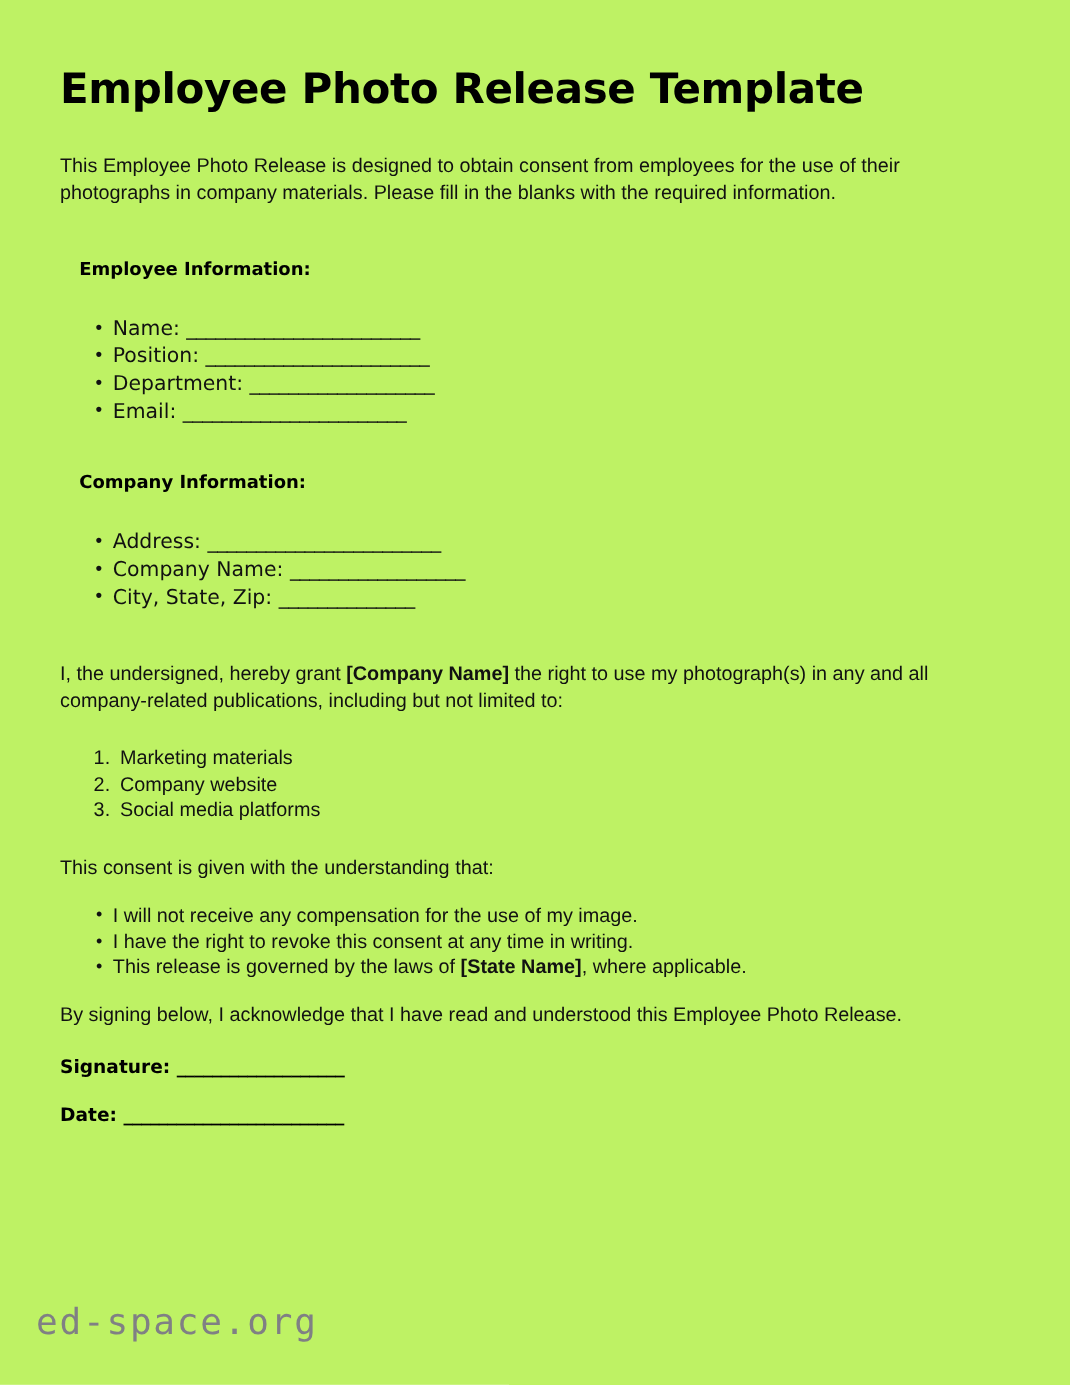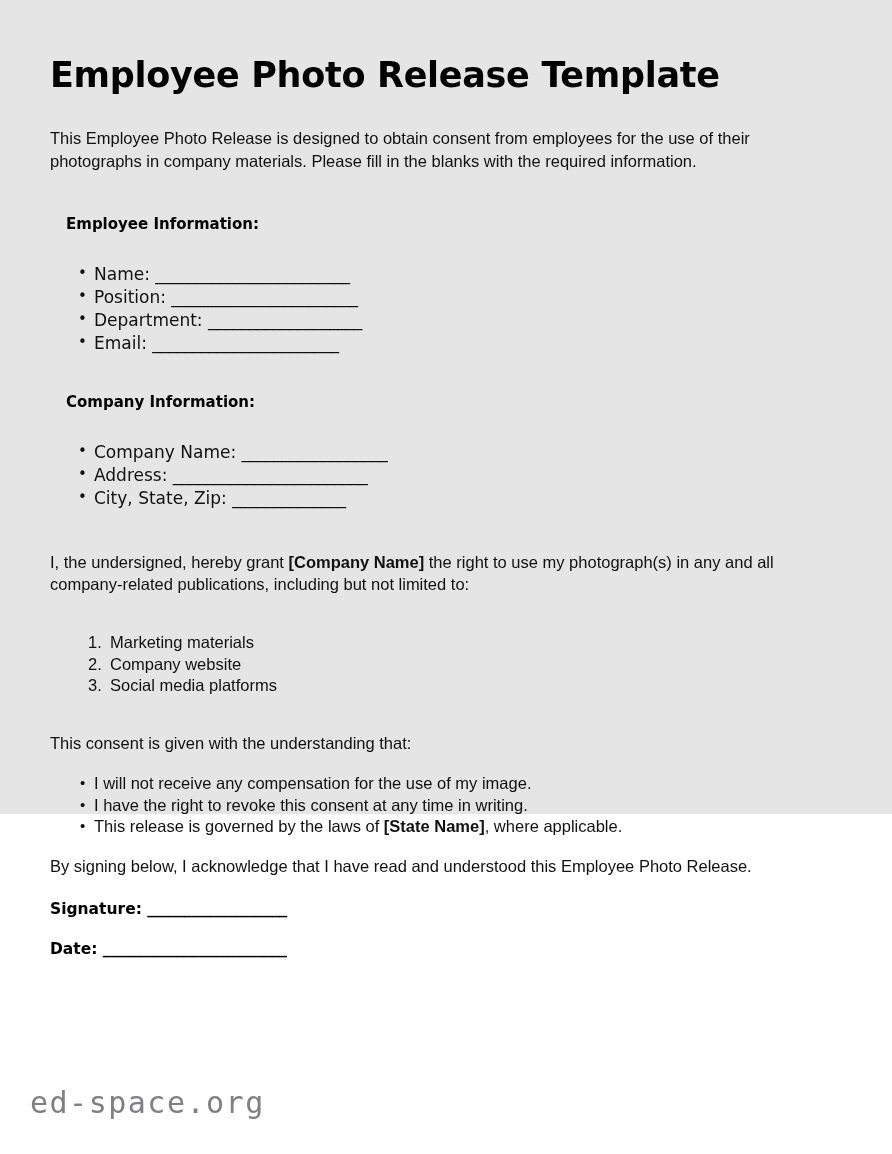"Employee Photo Release Template" .page { background: #e5e5e5 -> #bef264; height: 814px -> 1154px }
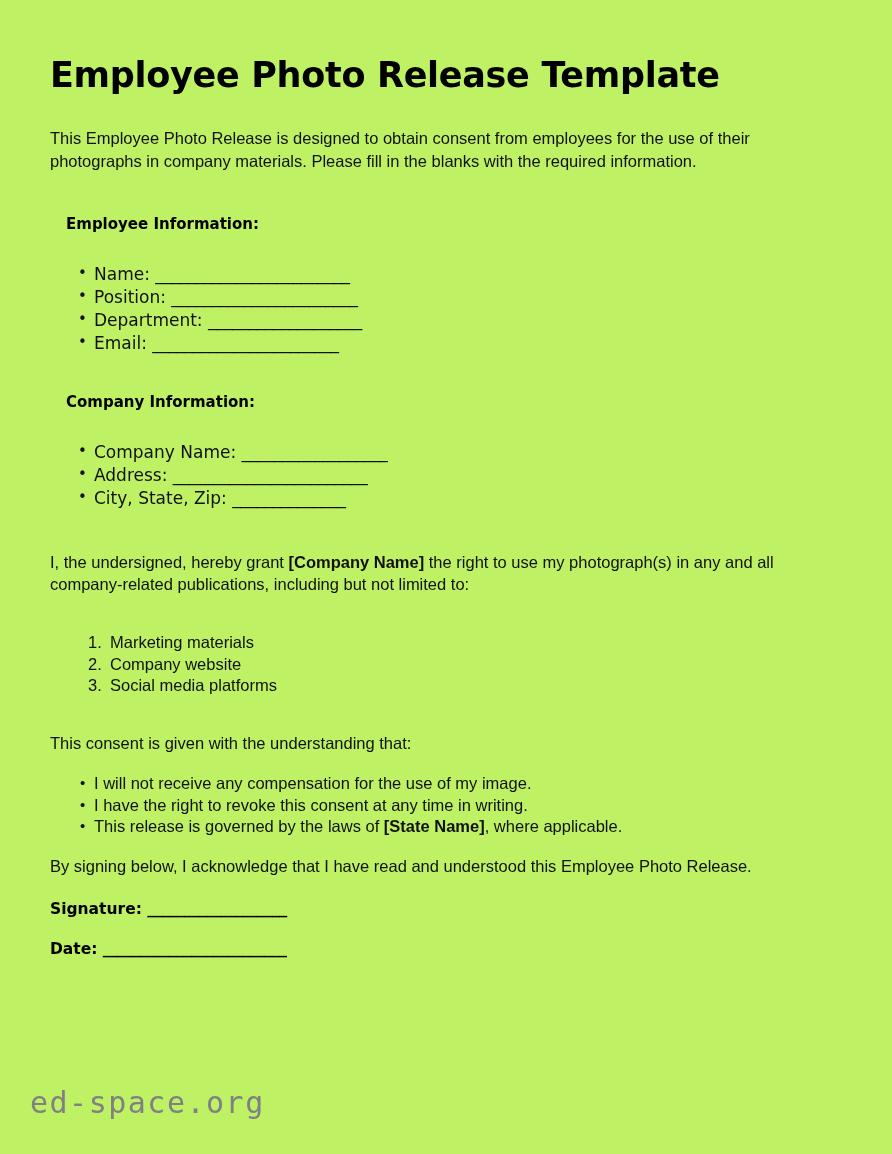"Company Name: __________________" li { order: before "Address: ________________________" -> after "Address: ________________________" }
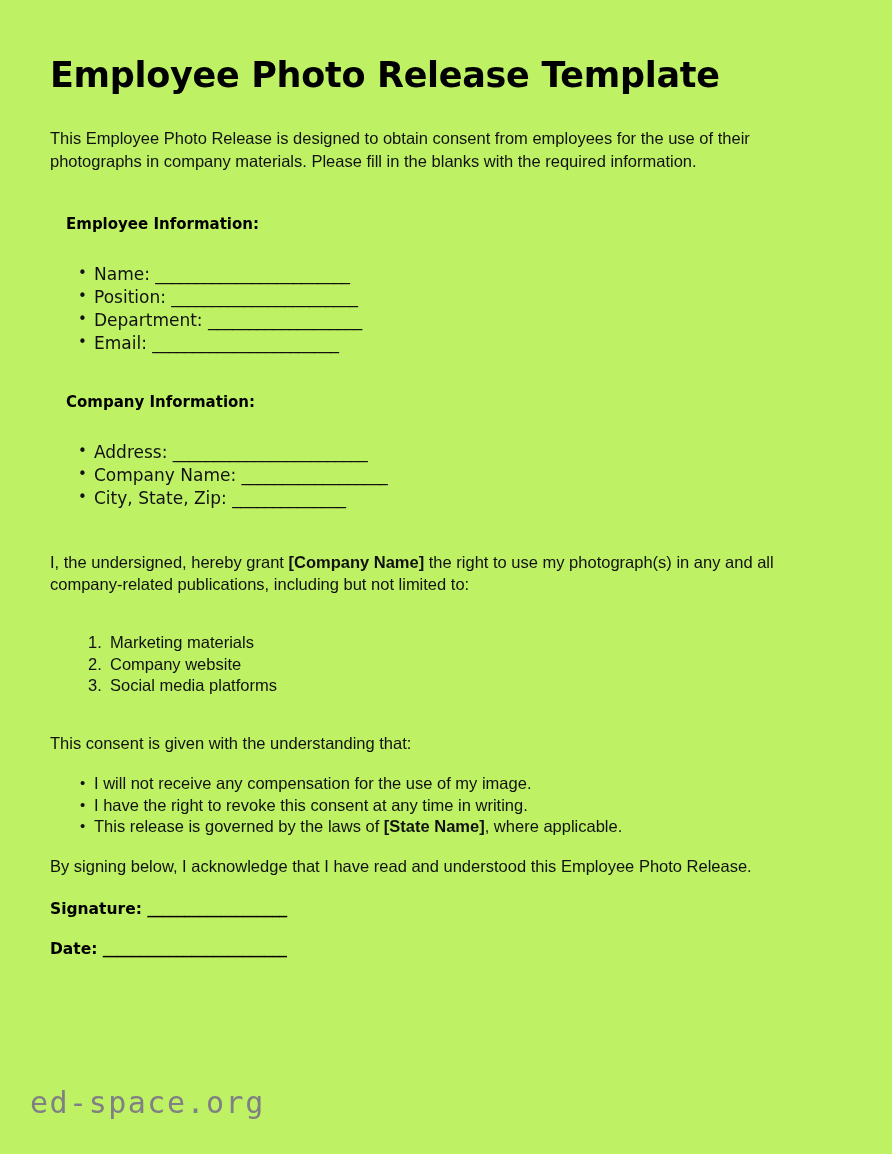"Marketing materials" ol.numbered-list { margin: 18px -> 8px }
